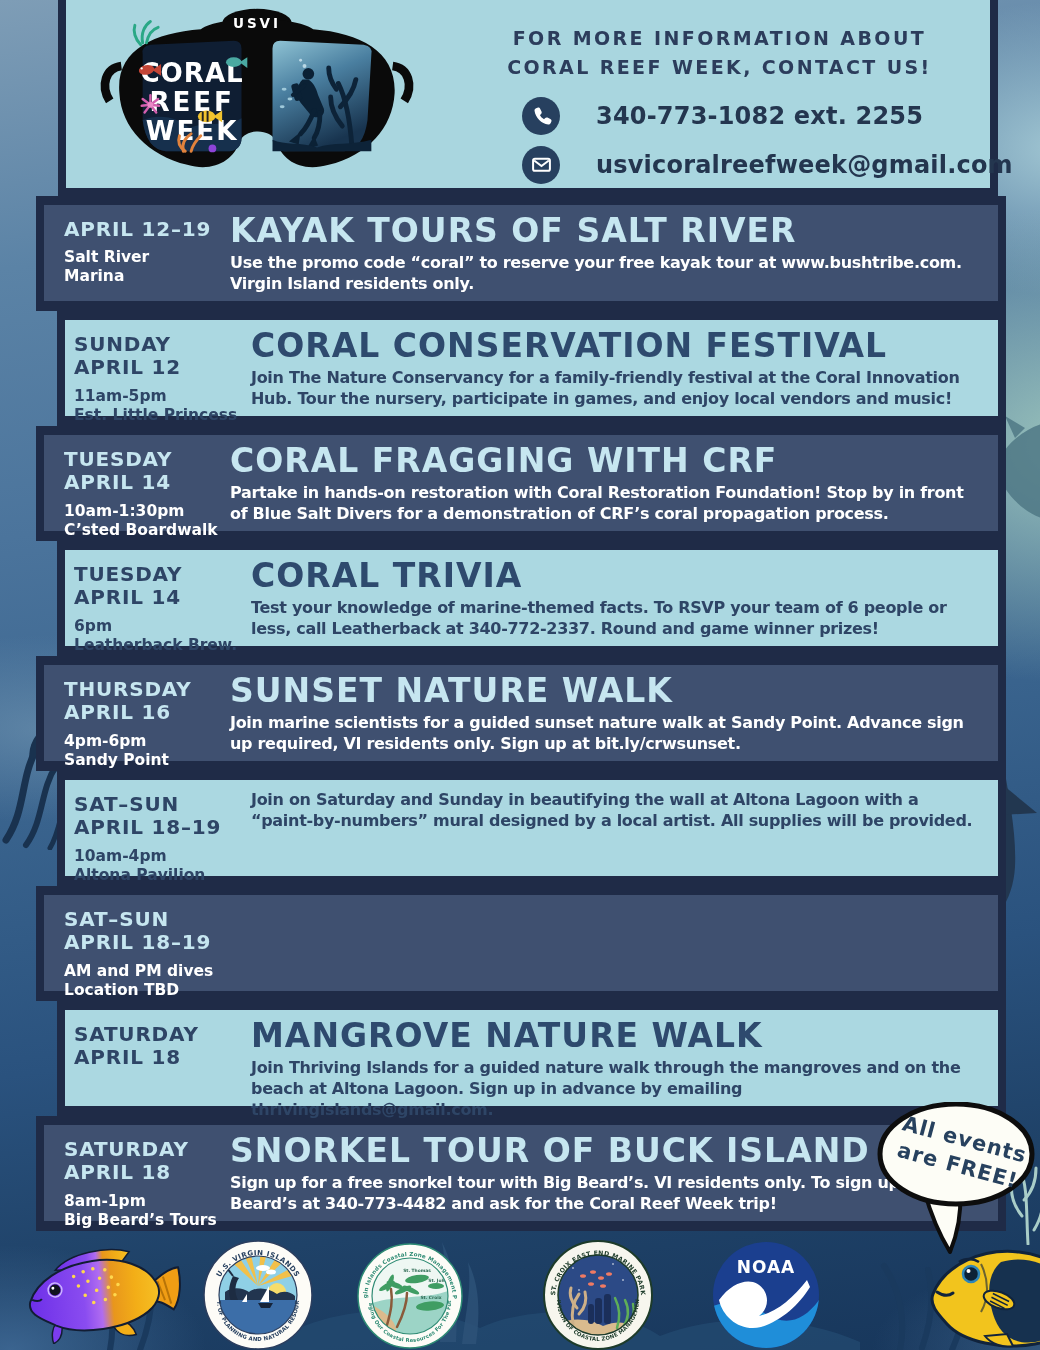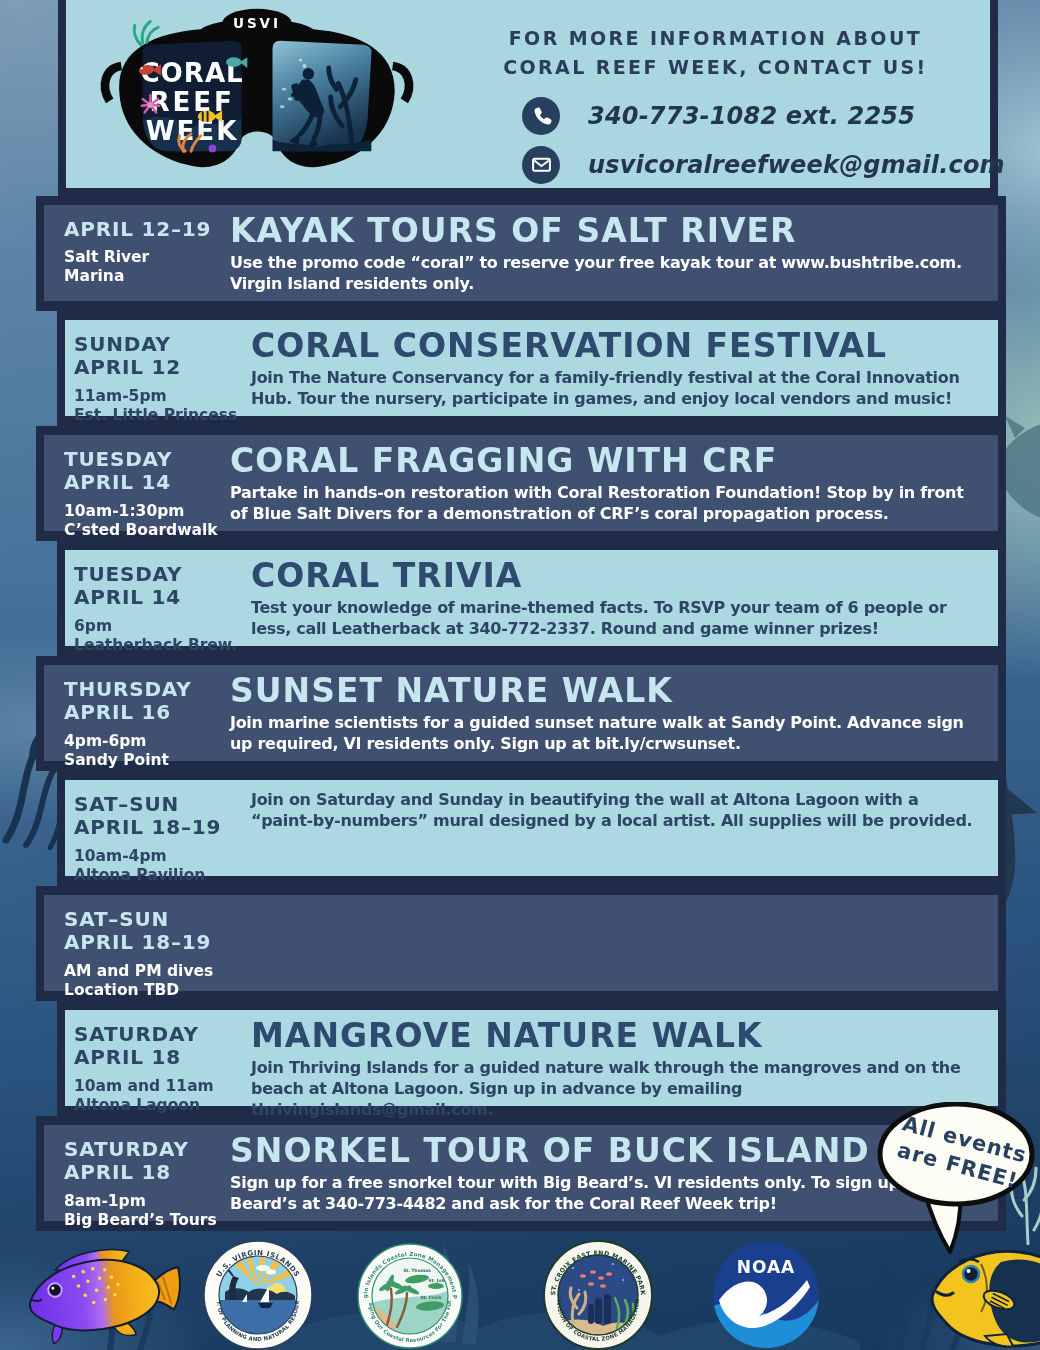"340-773-1082 ext. 2255" .contact-row { font-style: italic -> none; gap: 28px -> 36px }
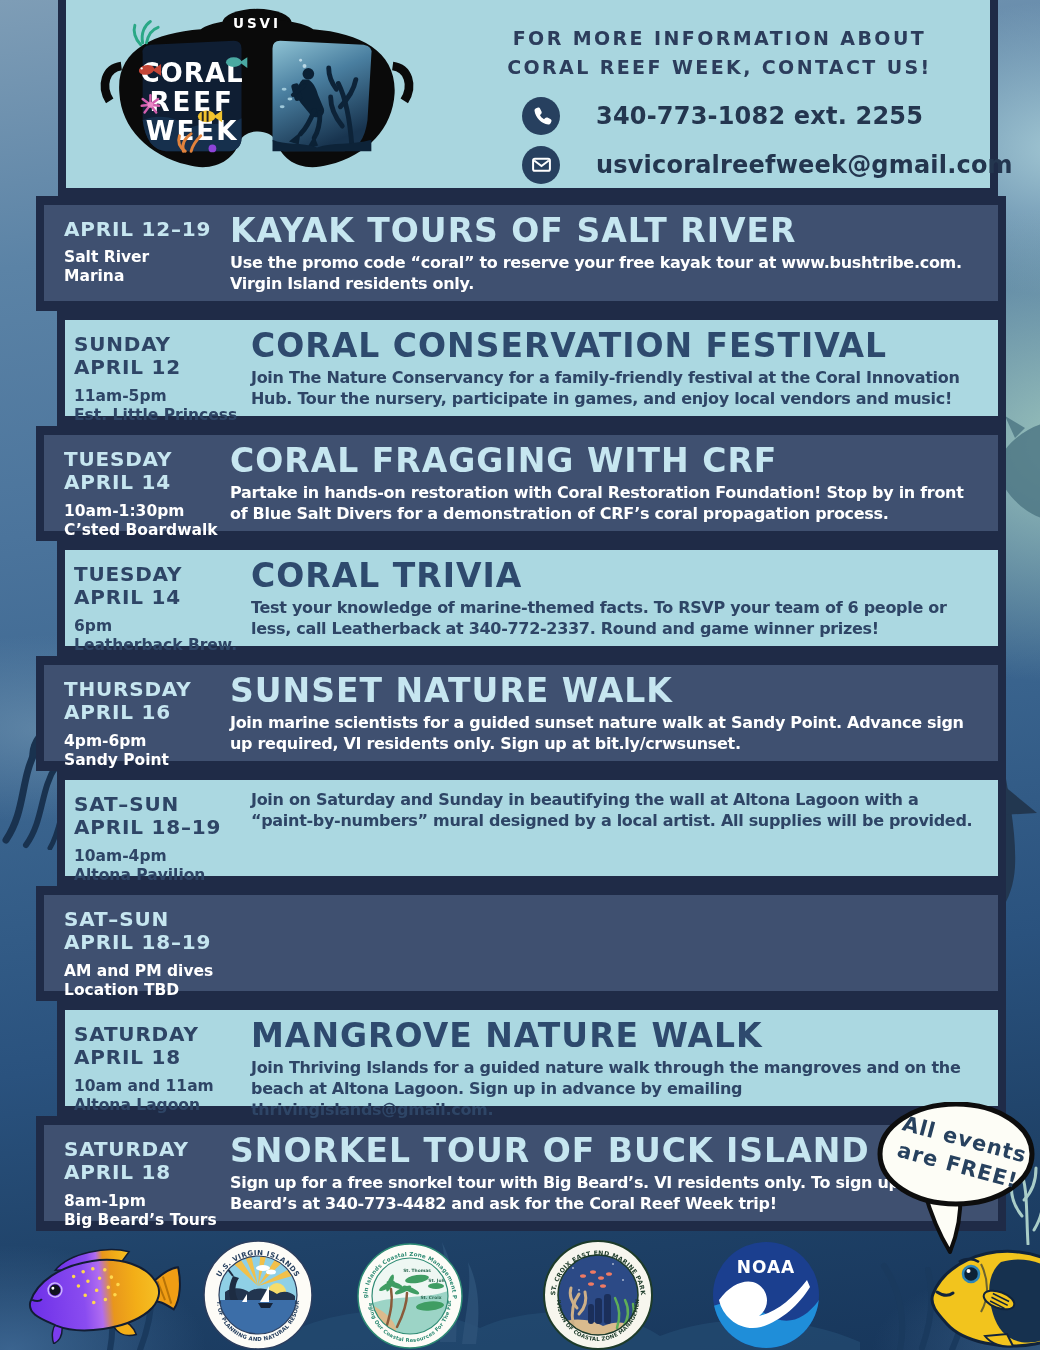"10am and 11am" div.meta-lines { html: <div> <div>10am and 11am</div> <div>Altona Lagoon</div> </div> -> none }
